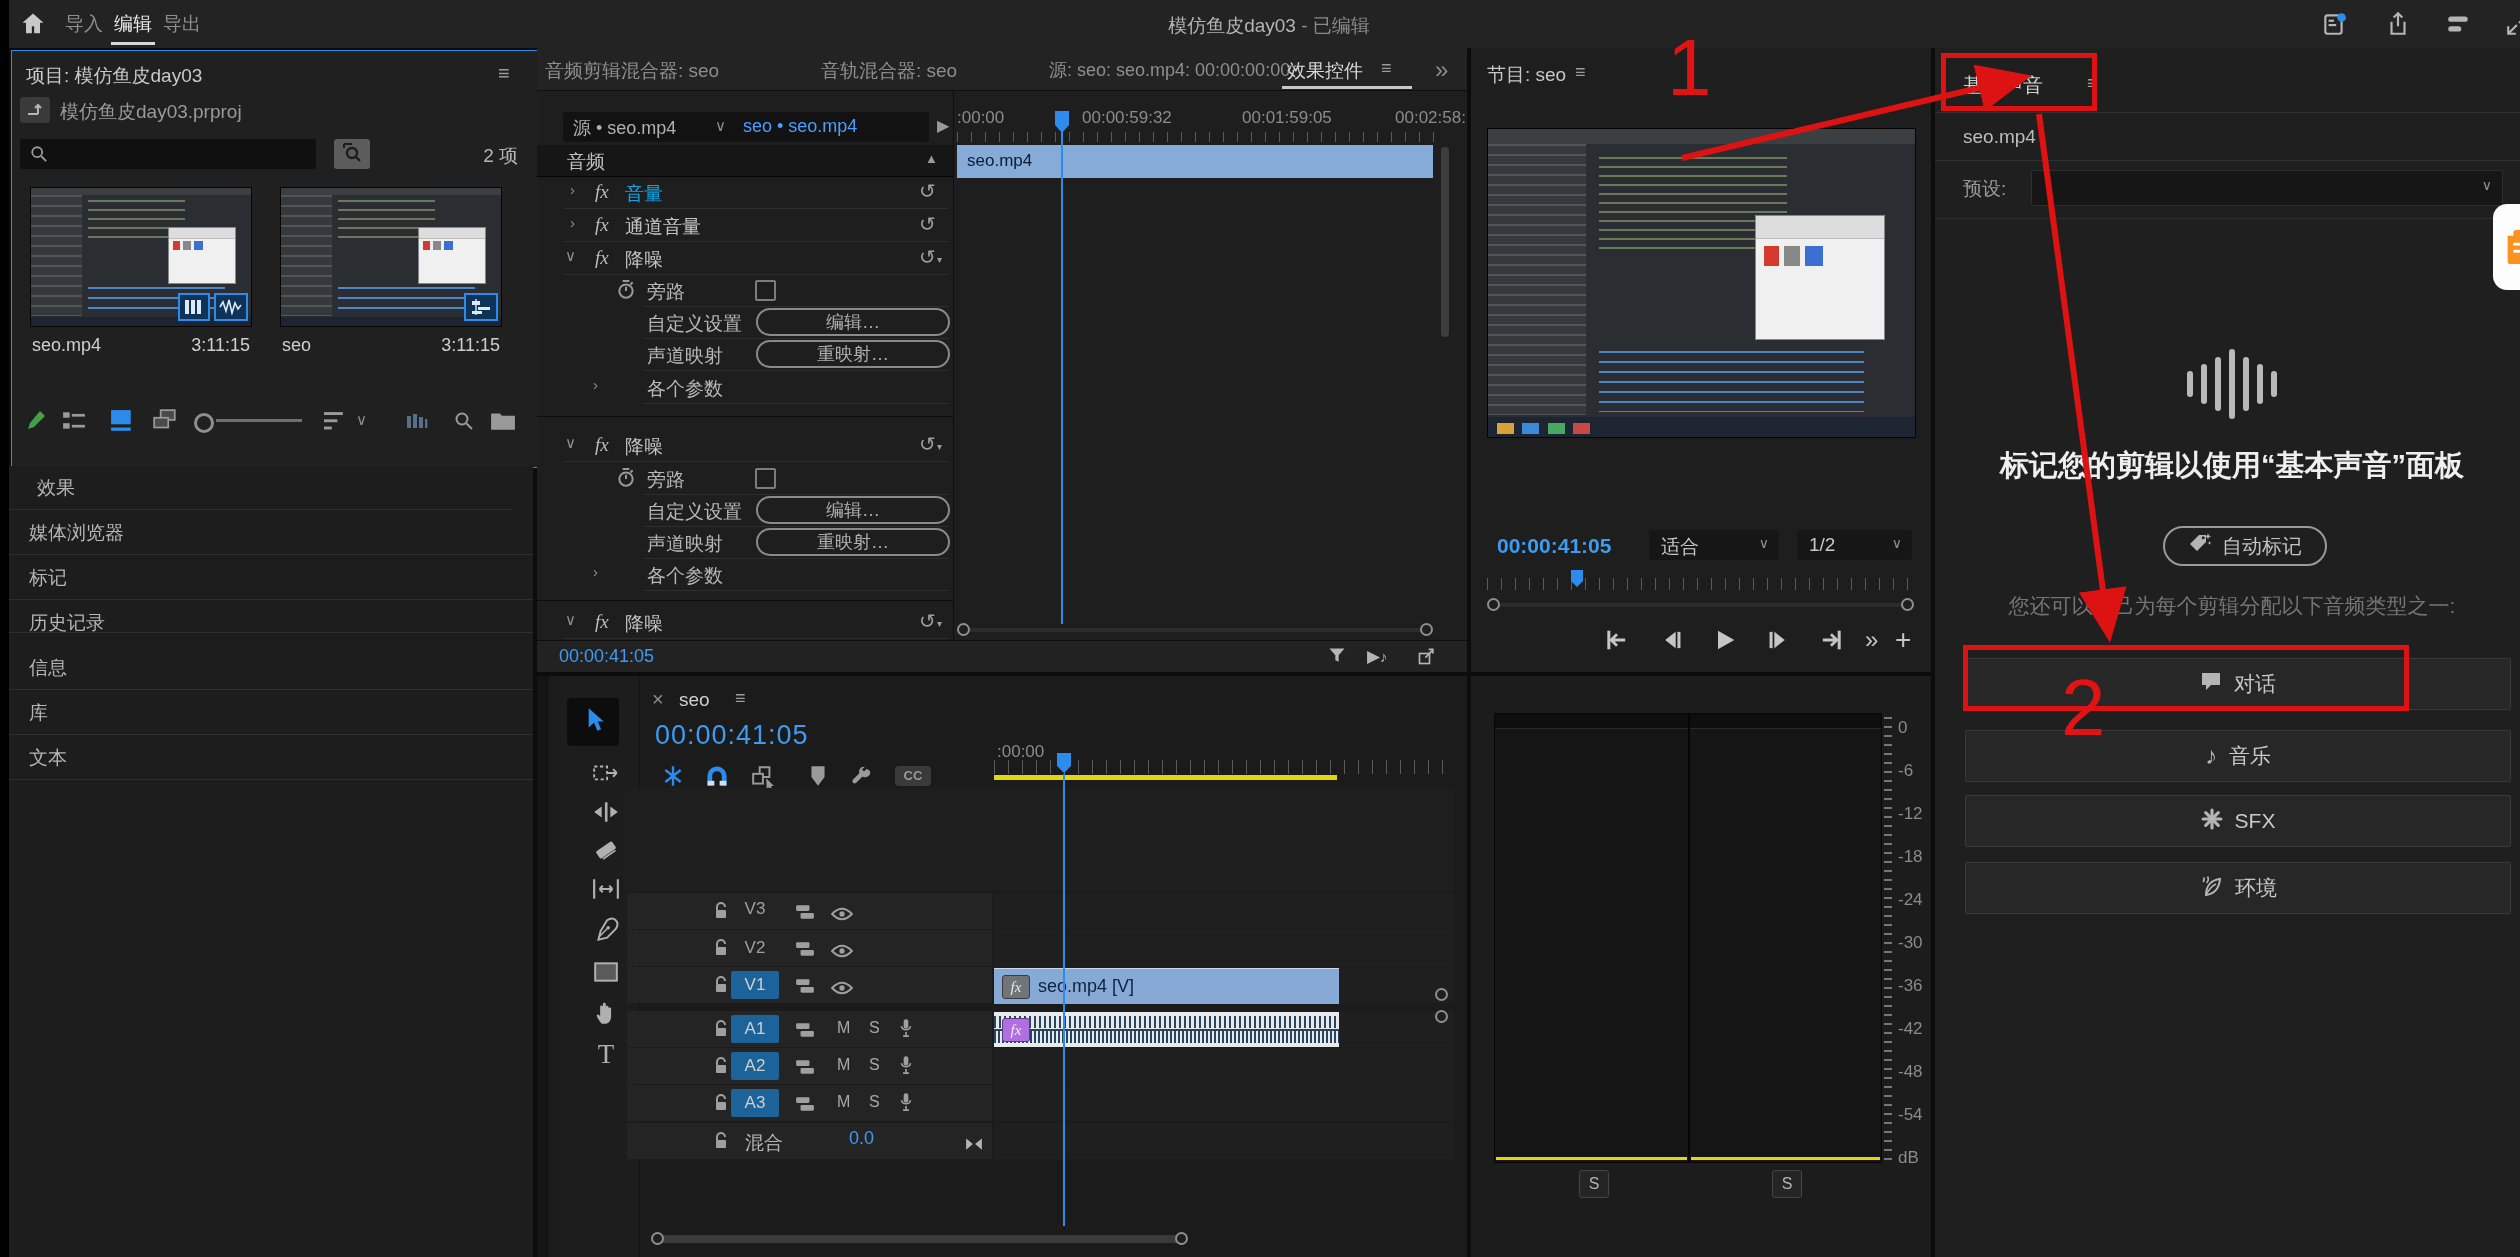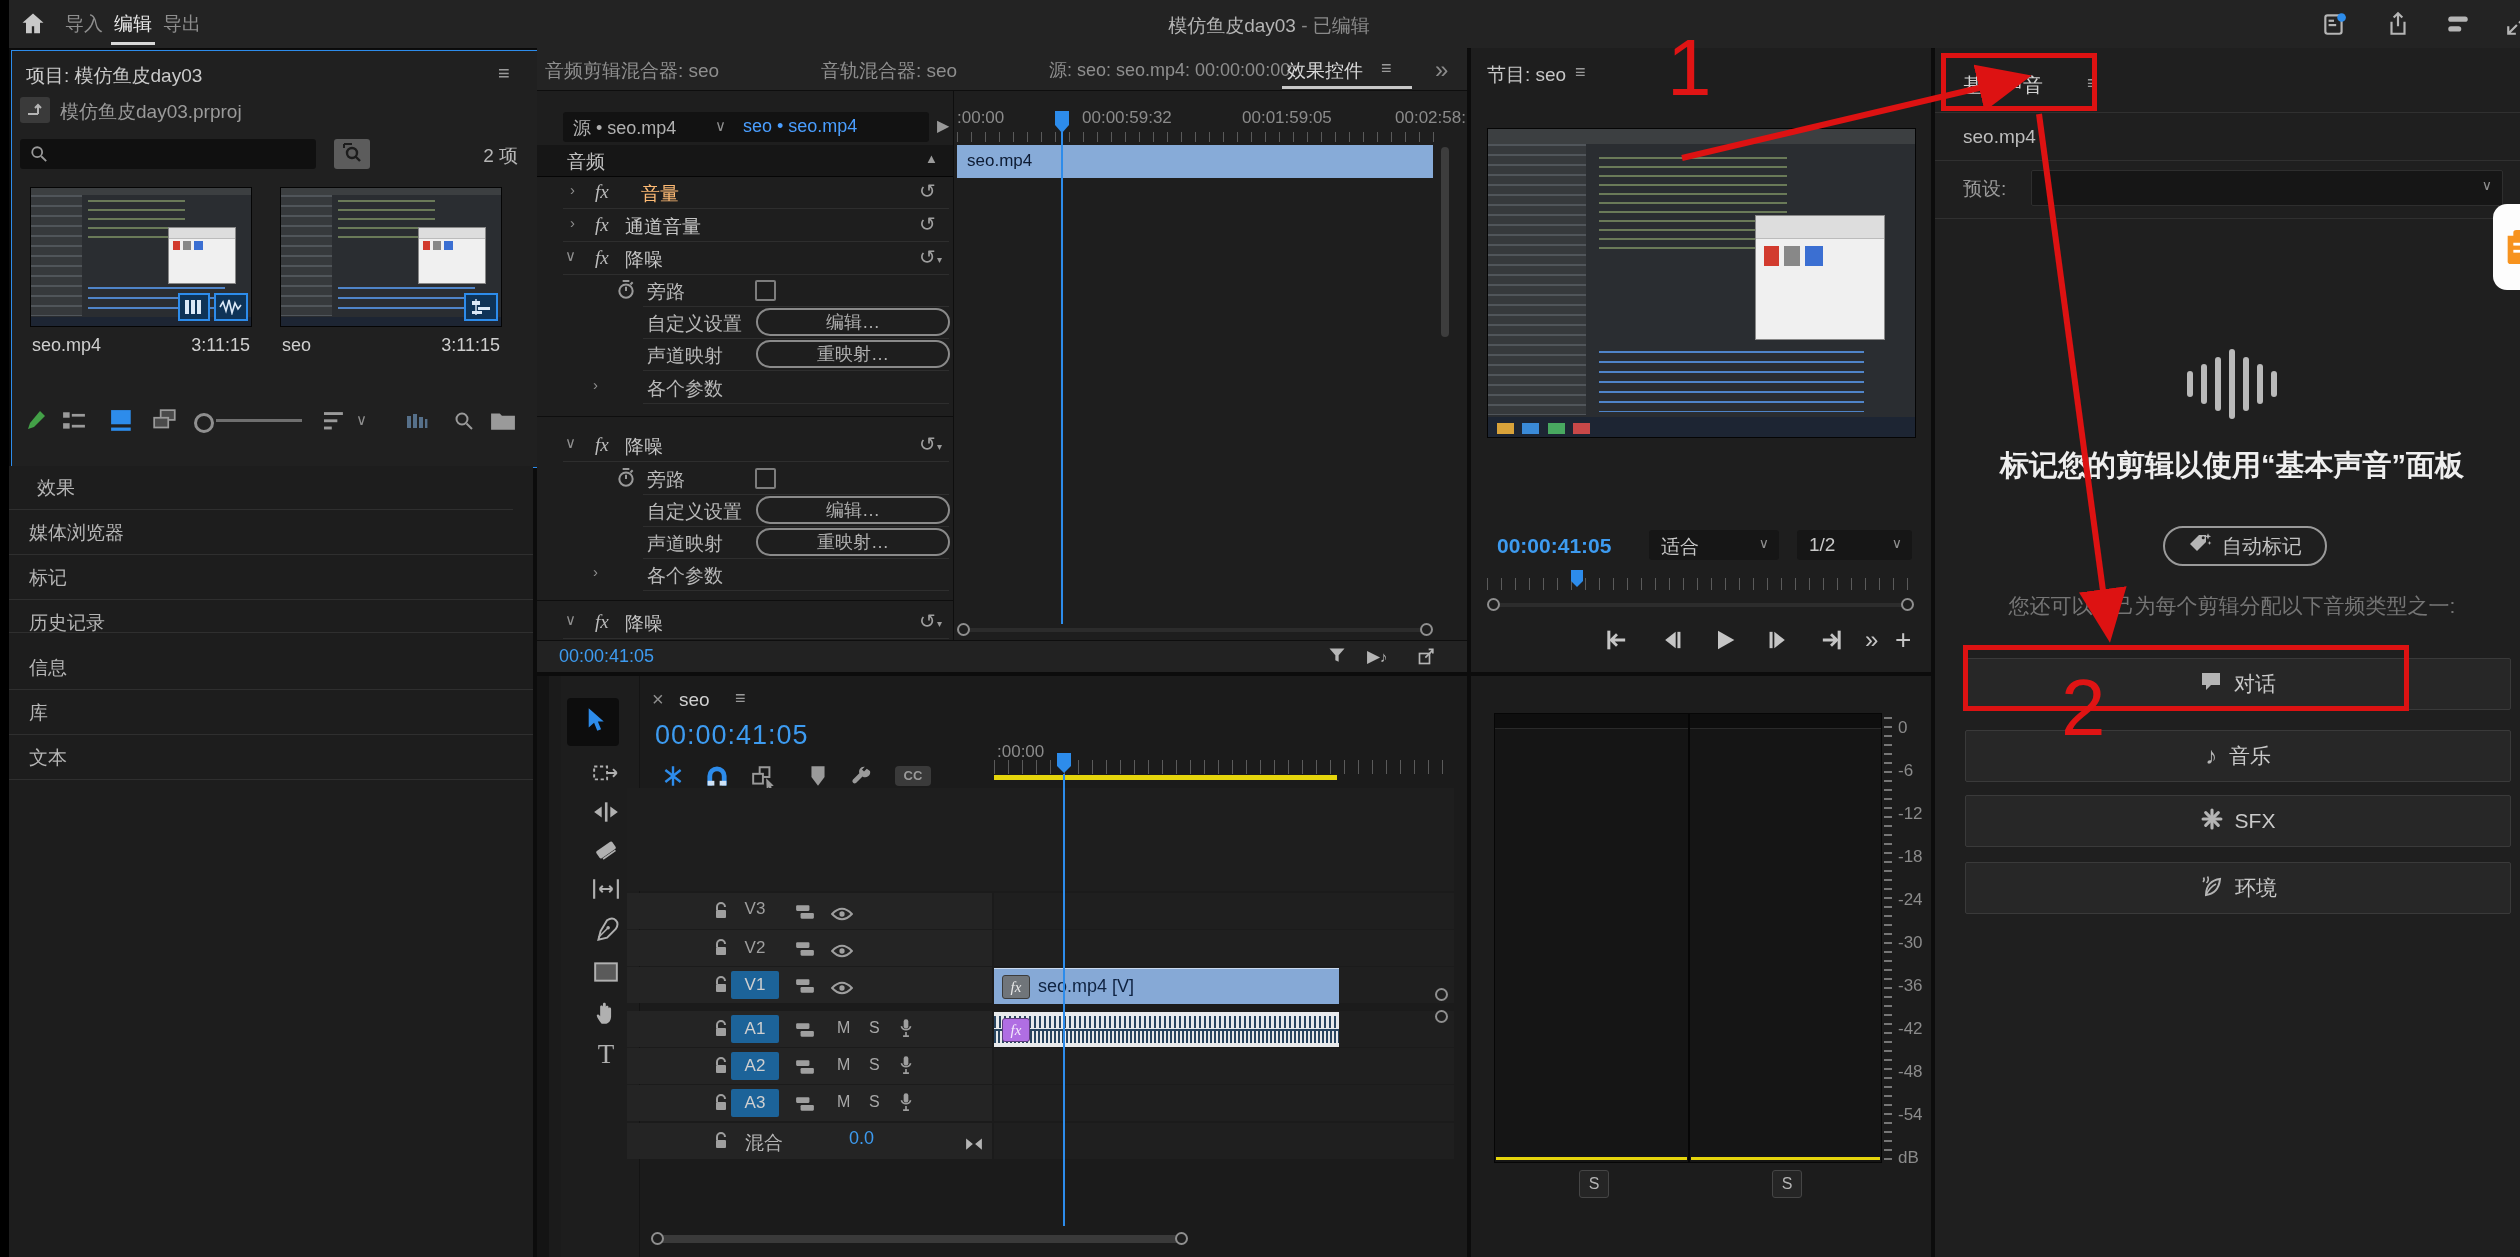"音量" span.r { color: #fdba74 -> #0ea5e9; left: 104px -> 88px }
